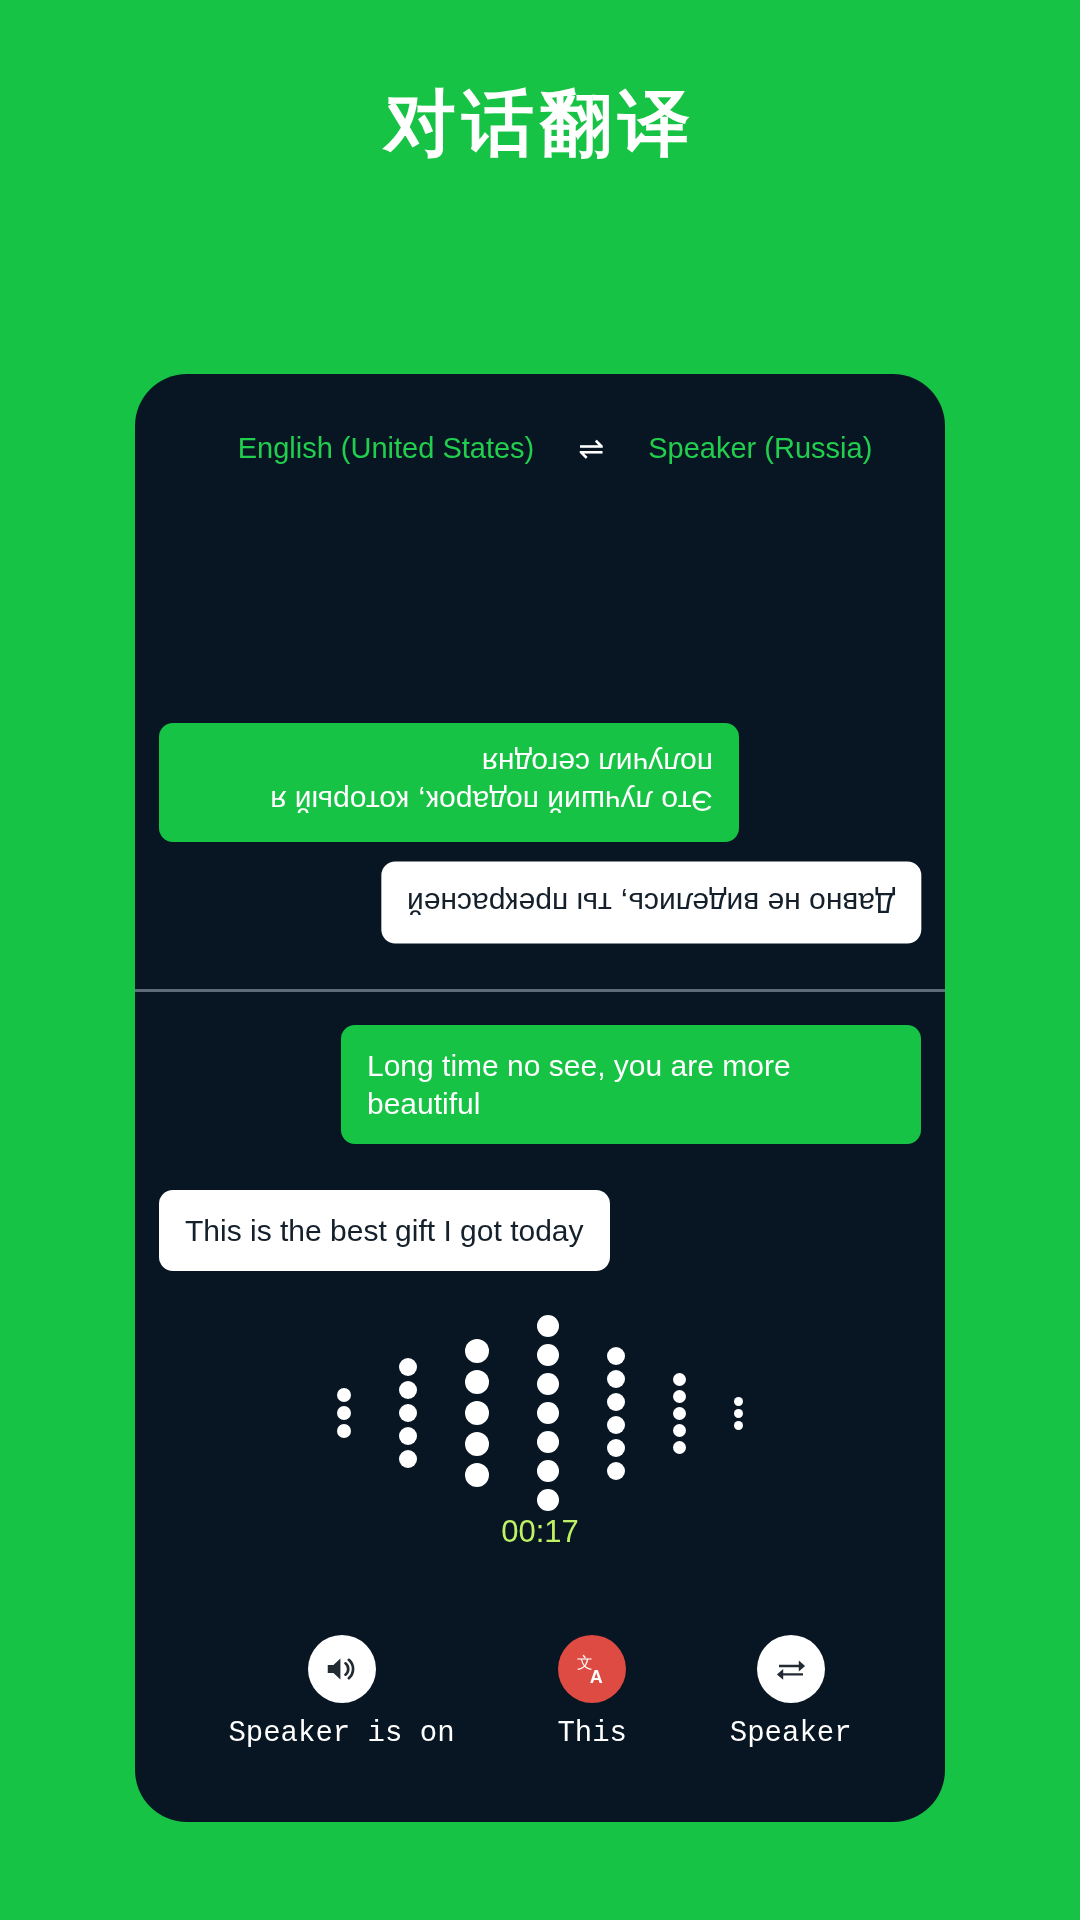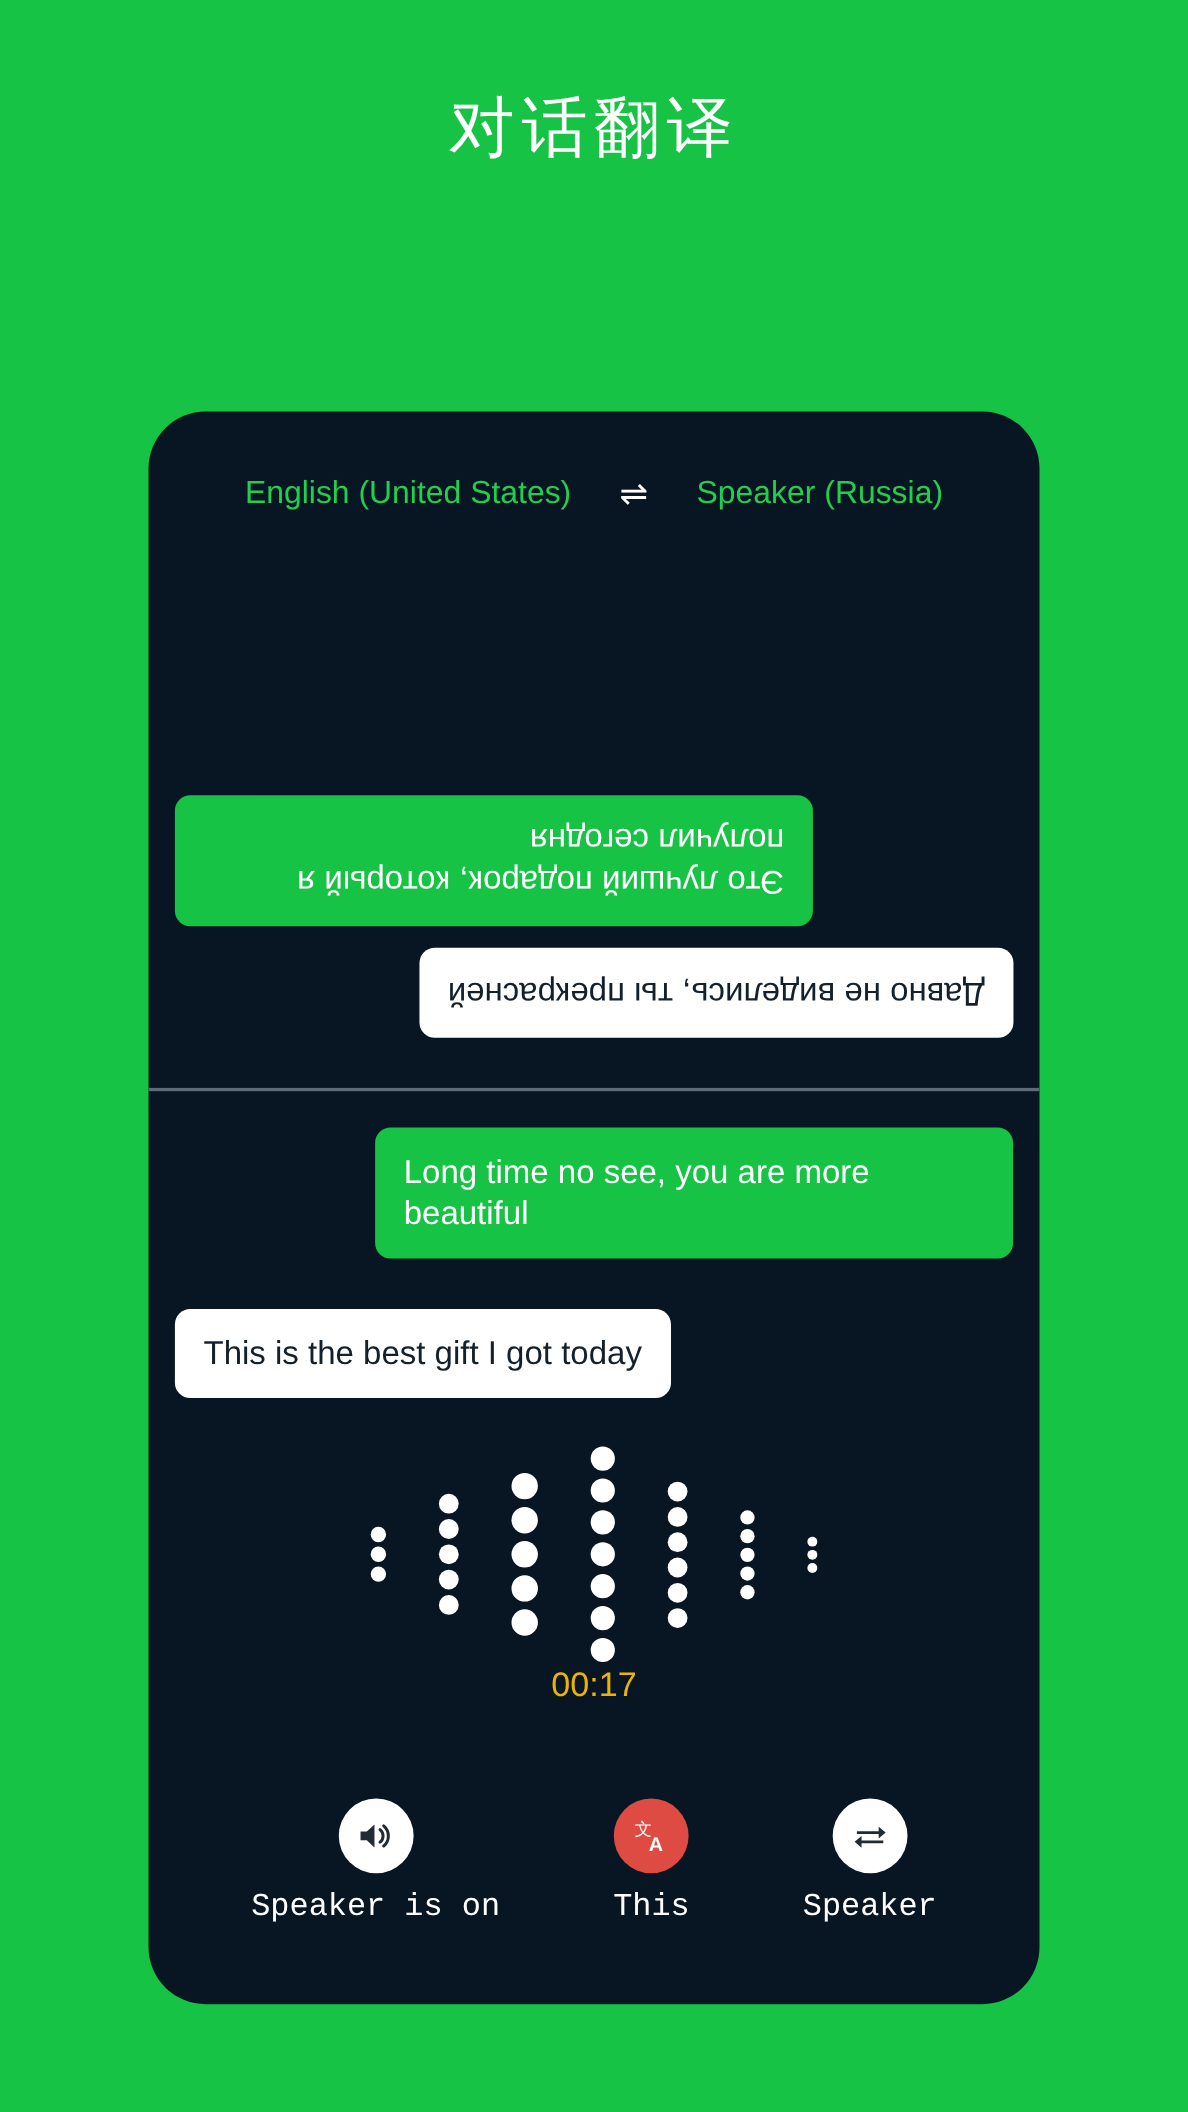"对话翻译" .page-title { font-size: 60px -> 72px; font-weight: normal -> bold }
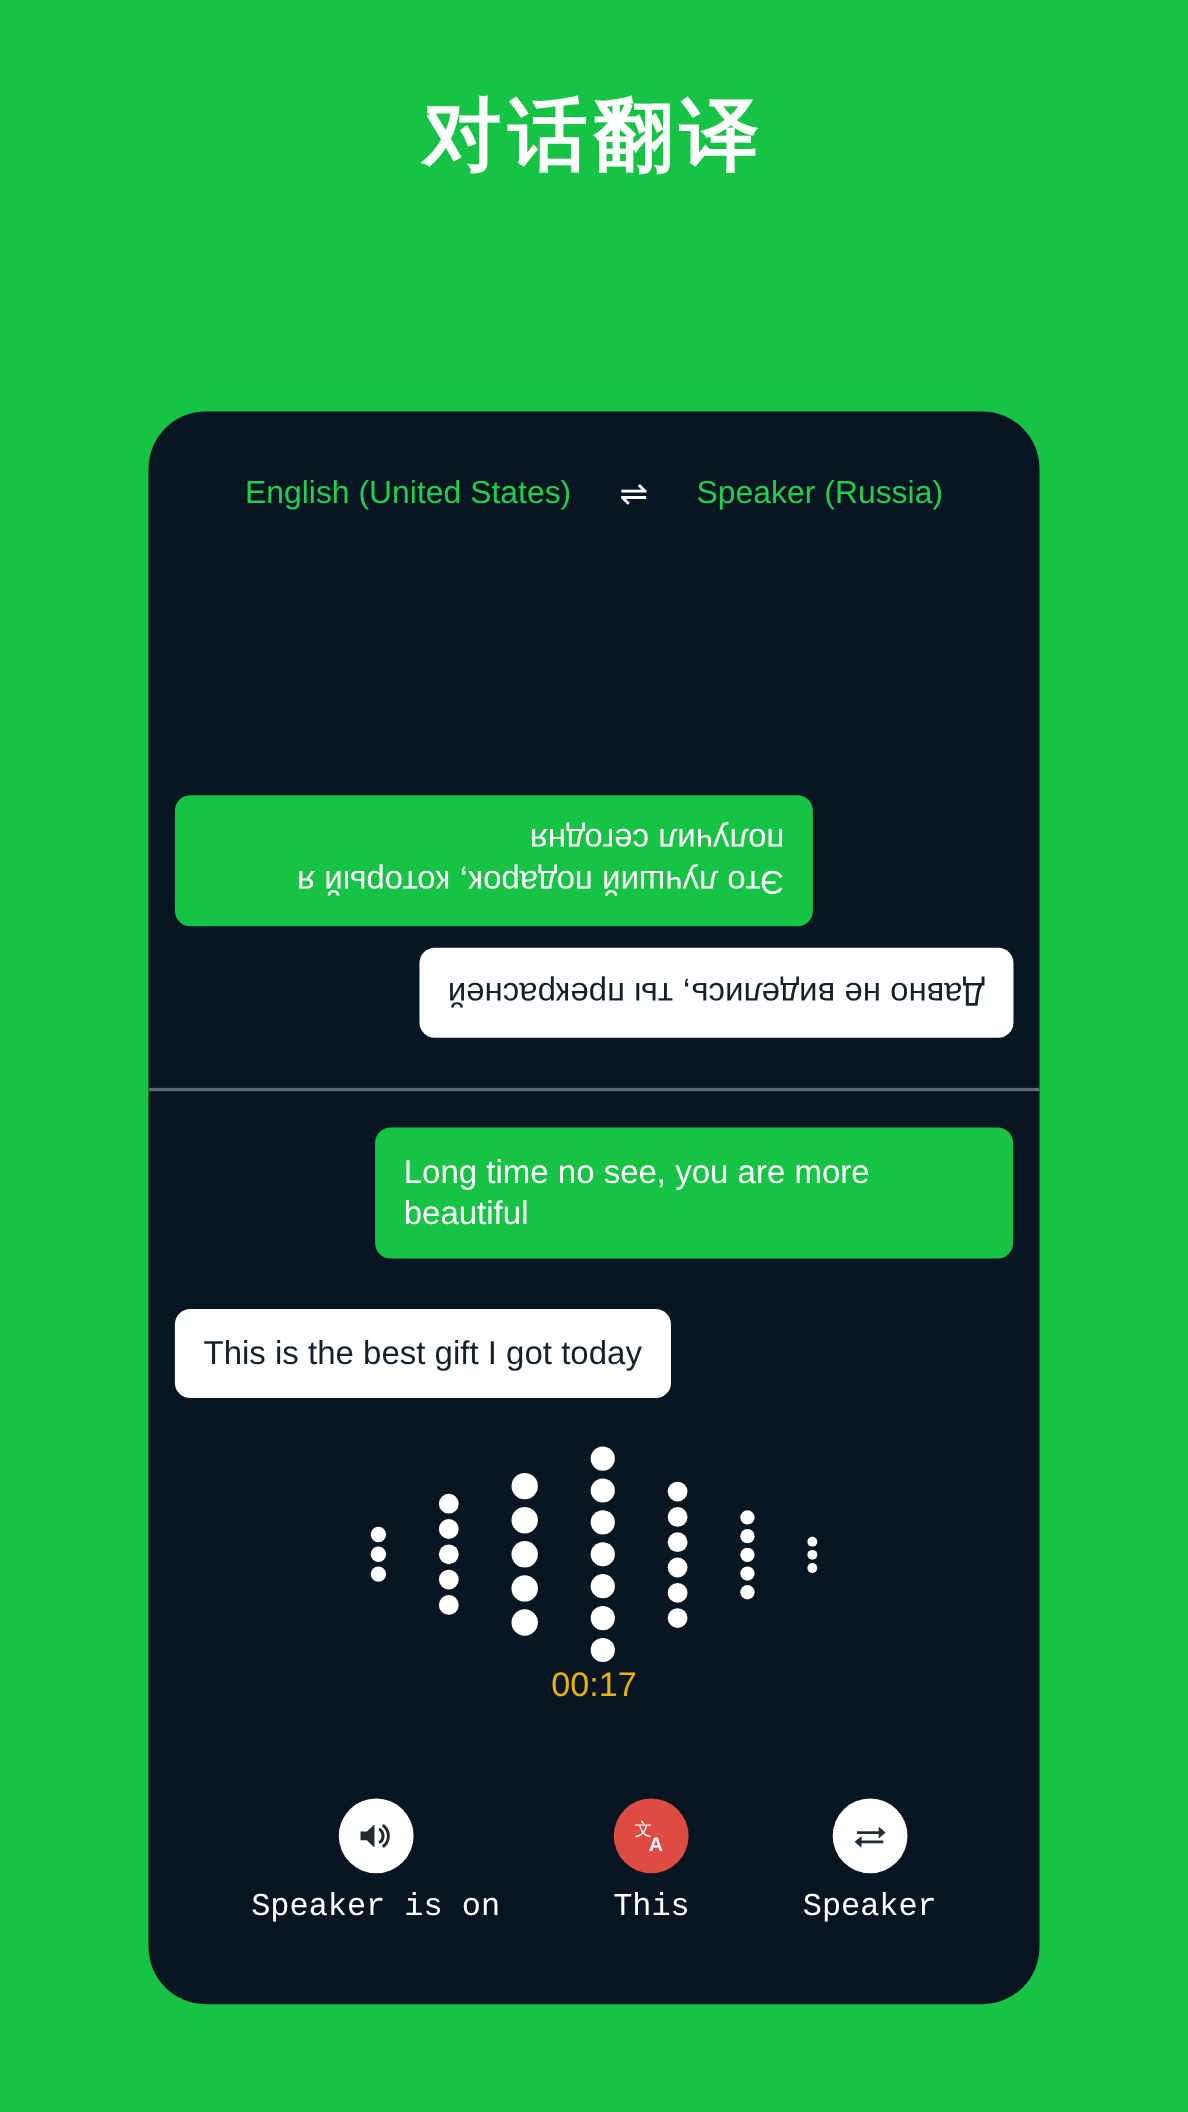"English (United States)" .lang-header { padding-left: none -> 15px }
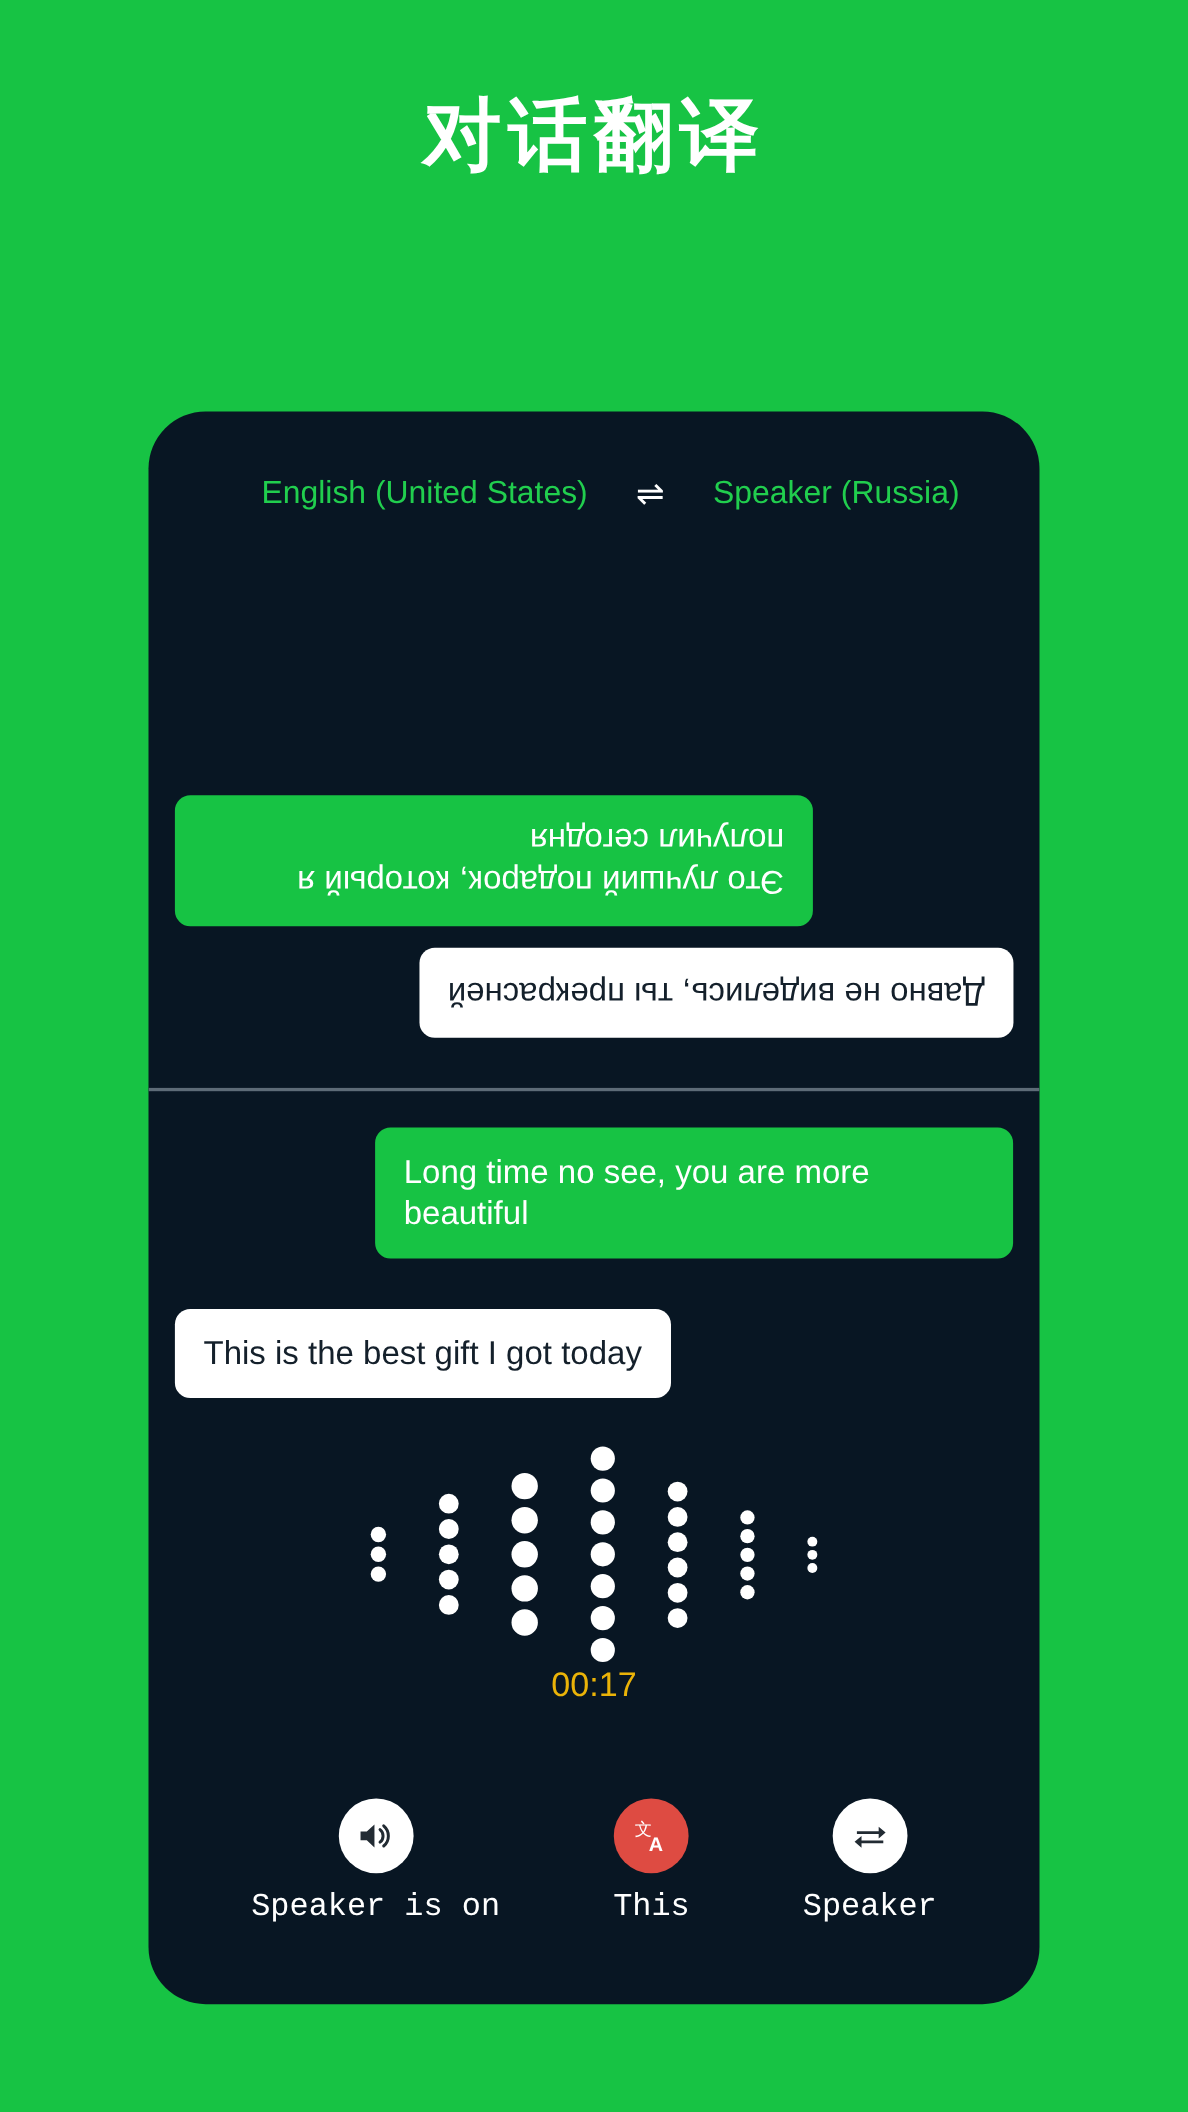"00:17" .timer { color: #eab308 -> #bef264 }
